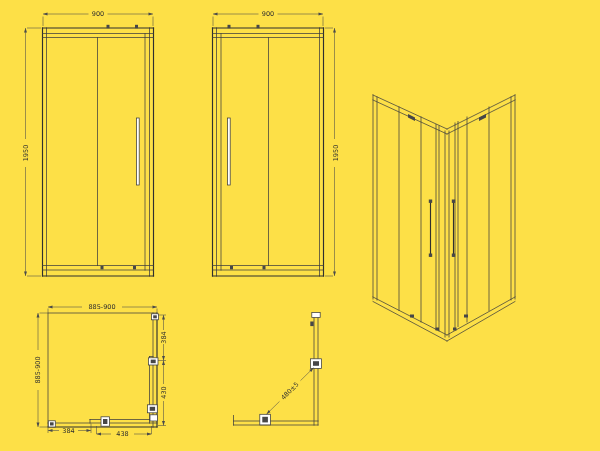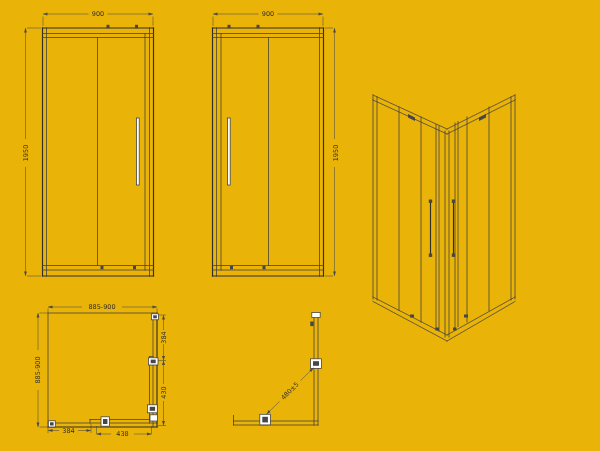"900" .canvas { background: #eab308 -> #fde047 }
